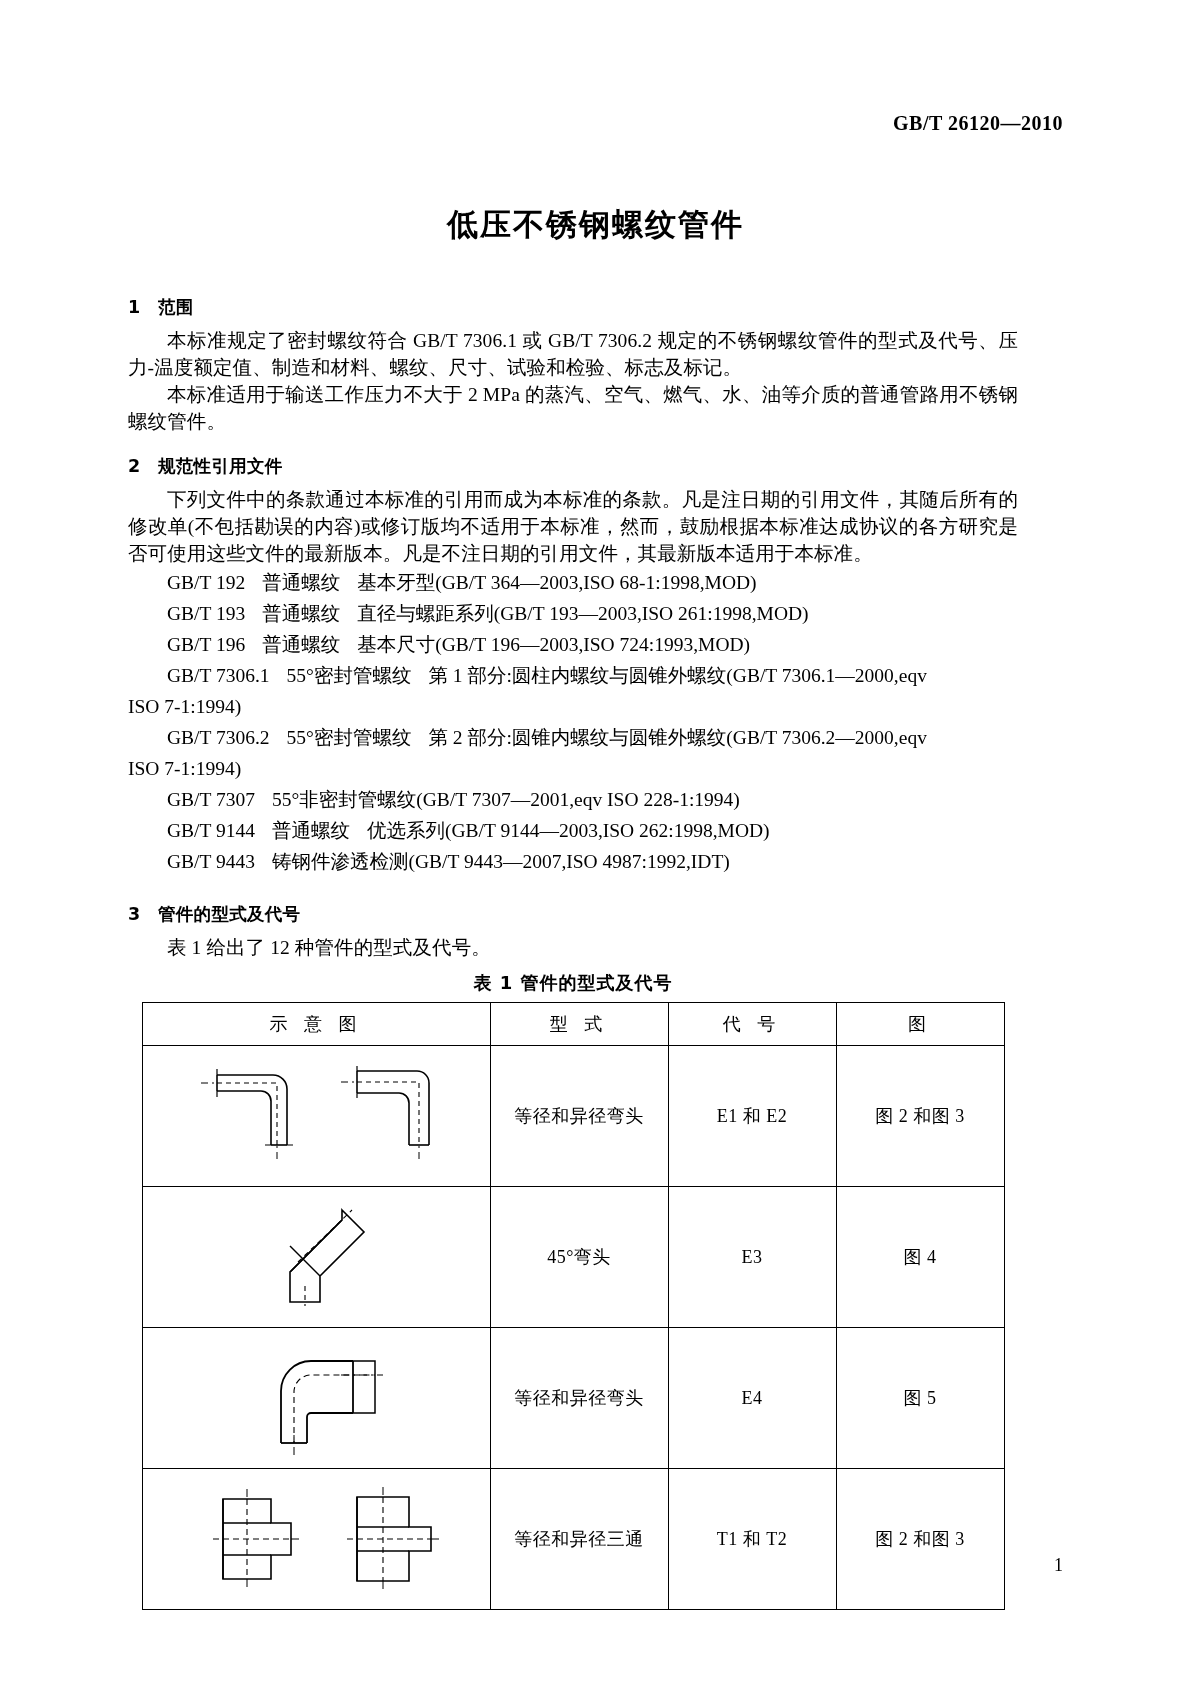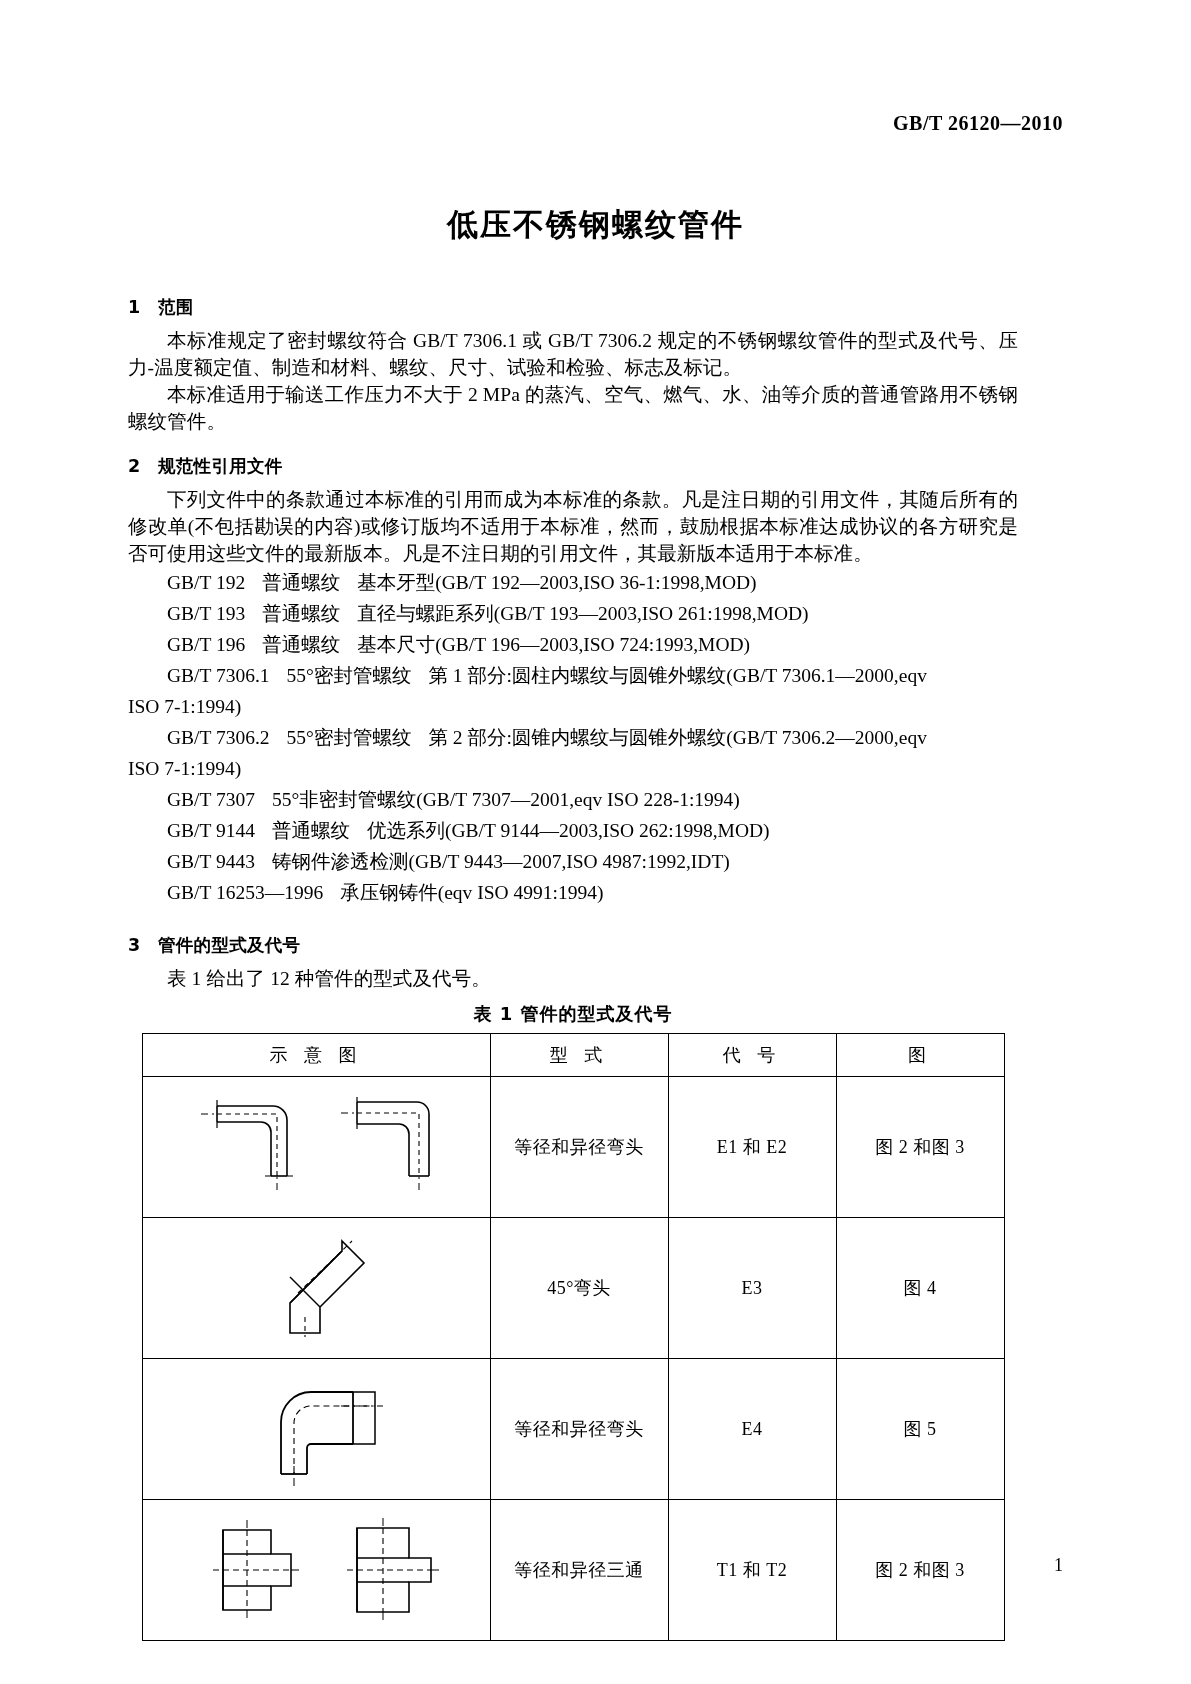"基本牙型(GB/T 192—2003,ISO 36-1:1998,MOD)" span { text: 192—2003,ISO 36-1:1998,MOD -> 364—2003,ISO 68-1:1998,MOD }
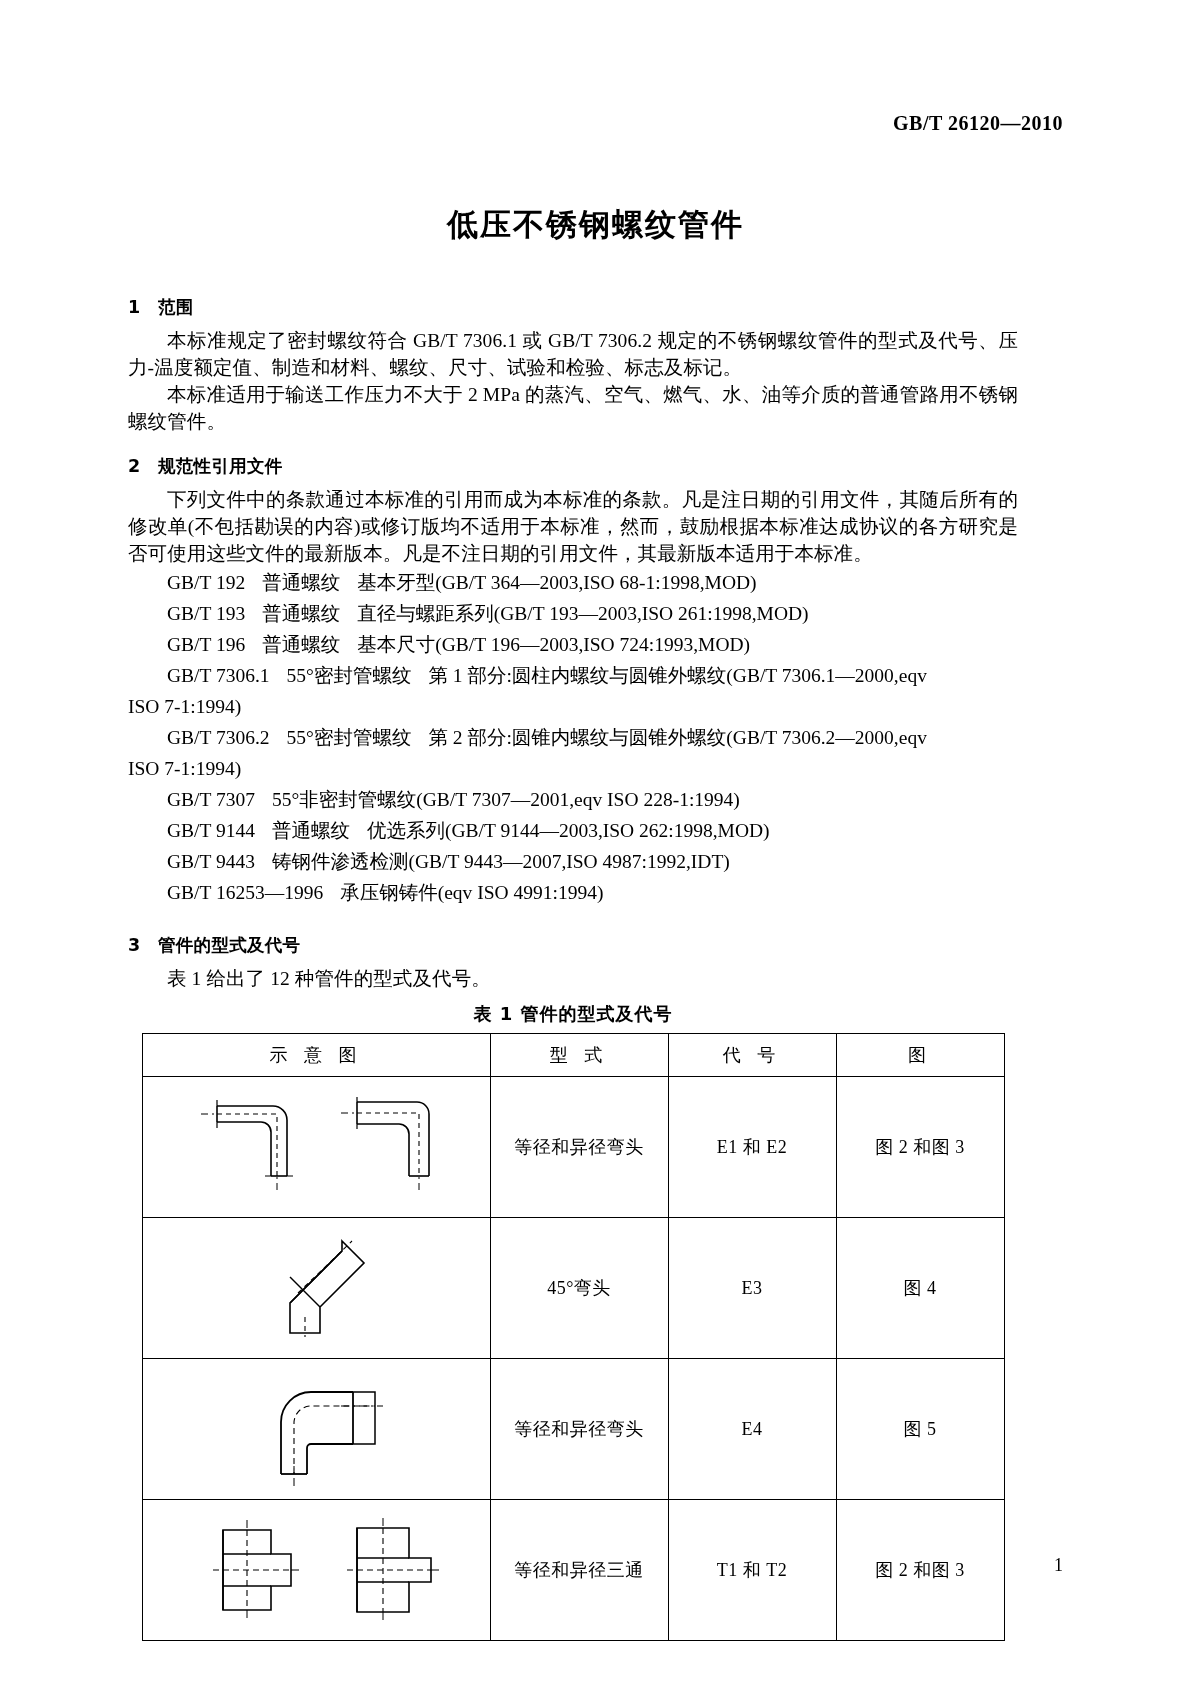"GB/T 16253—1996 承压钢铸件(eqv ISO 4991:1994)" div.ref-line { html: <div><span>GB/T 16253—1996</span><span></span><span>承压钢铸件(eqv ISO 4991:1994)</span></div> -> none }
